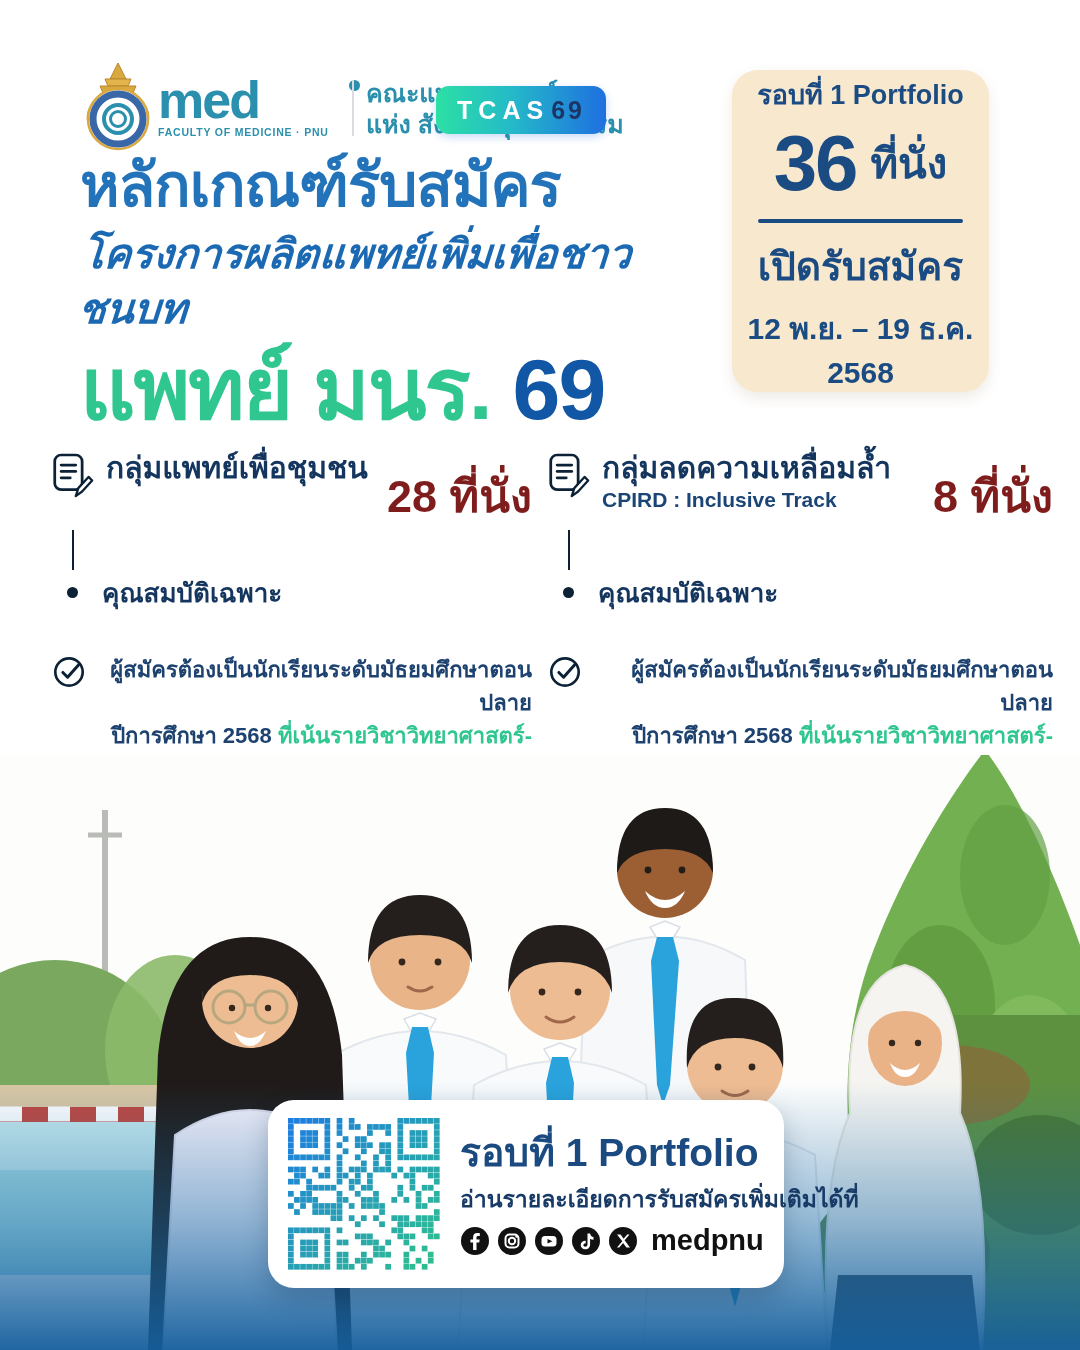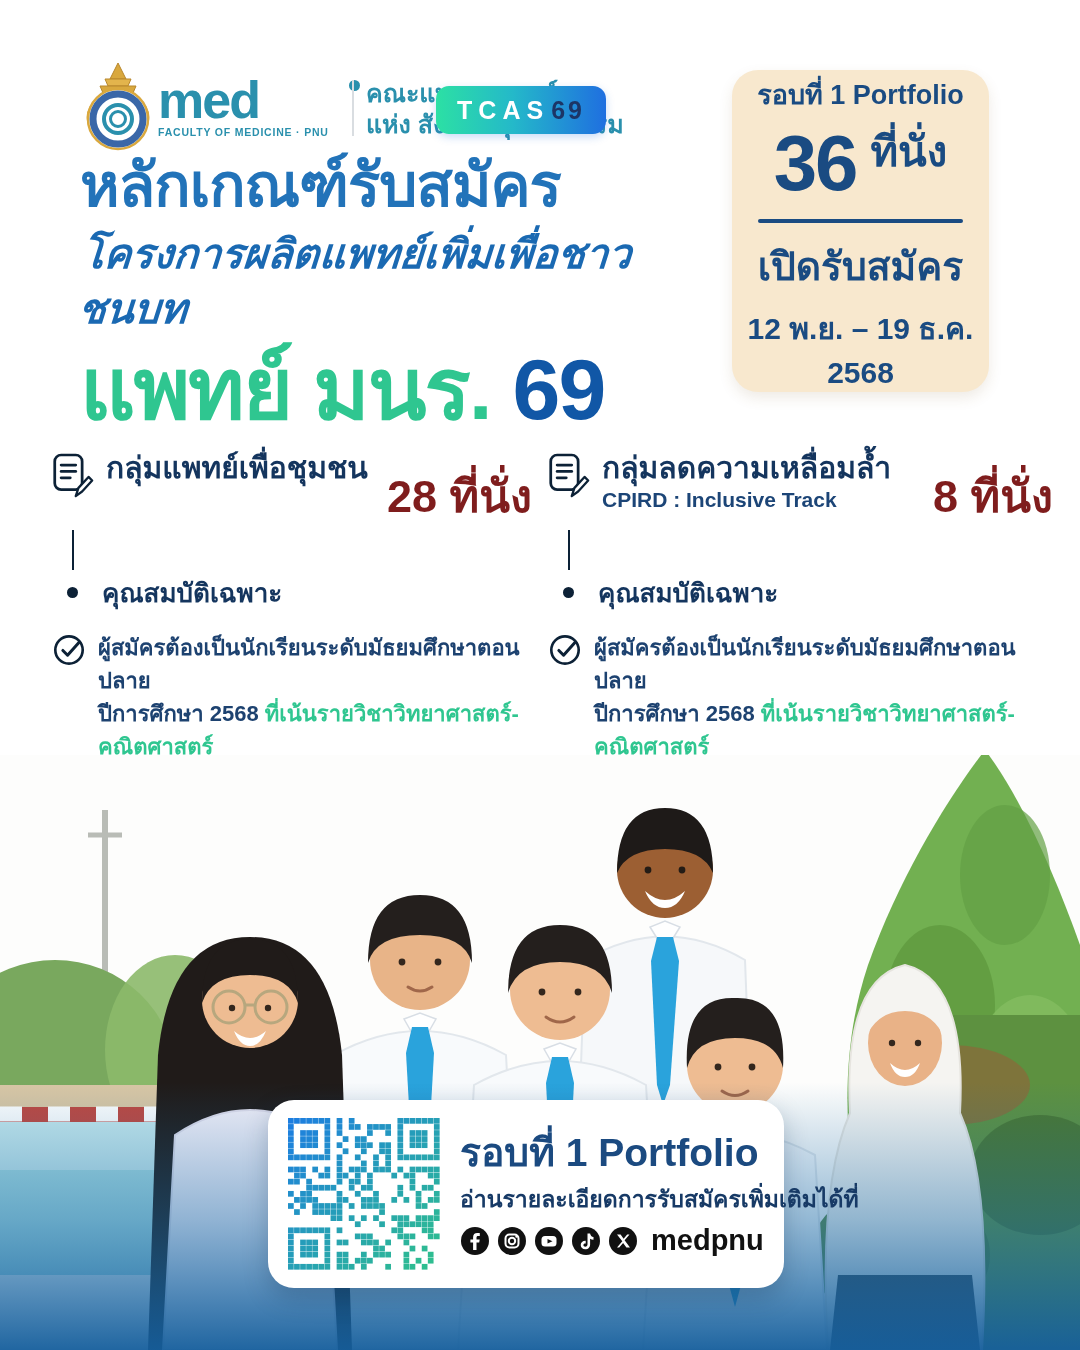"36" .rc-seats { align-items: flex-start -> center }
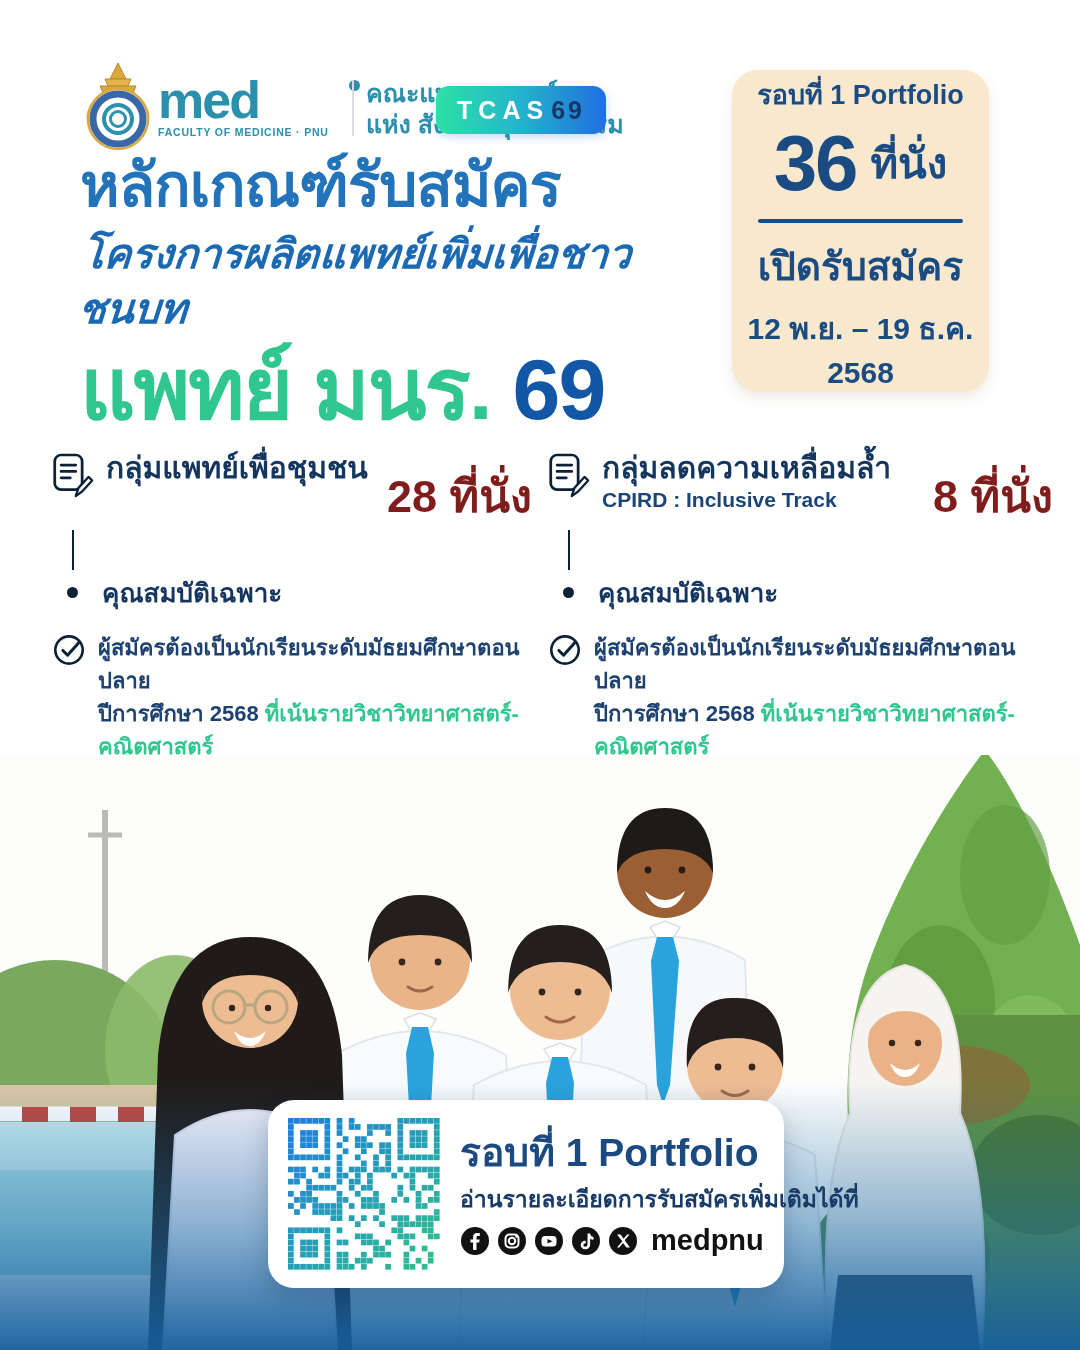"ผู้สมัครต้องเป็นนักเรียนระดับมัธยมศึกษาต" .req { margin-top: 18px -> 40px; text-align: none -> right }
